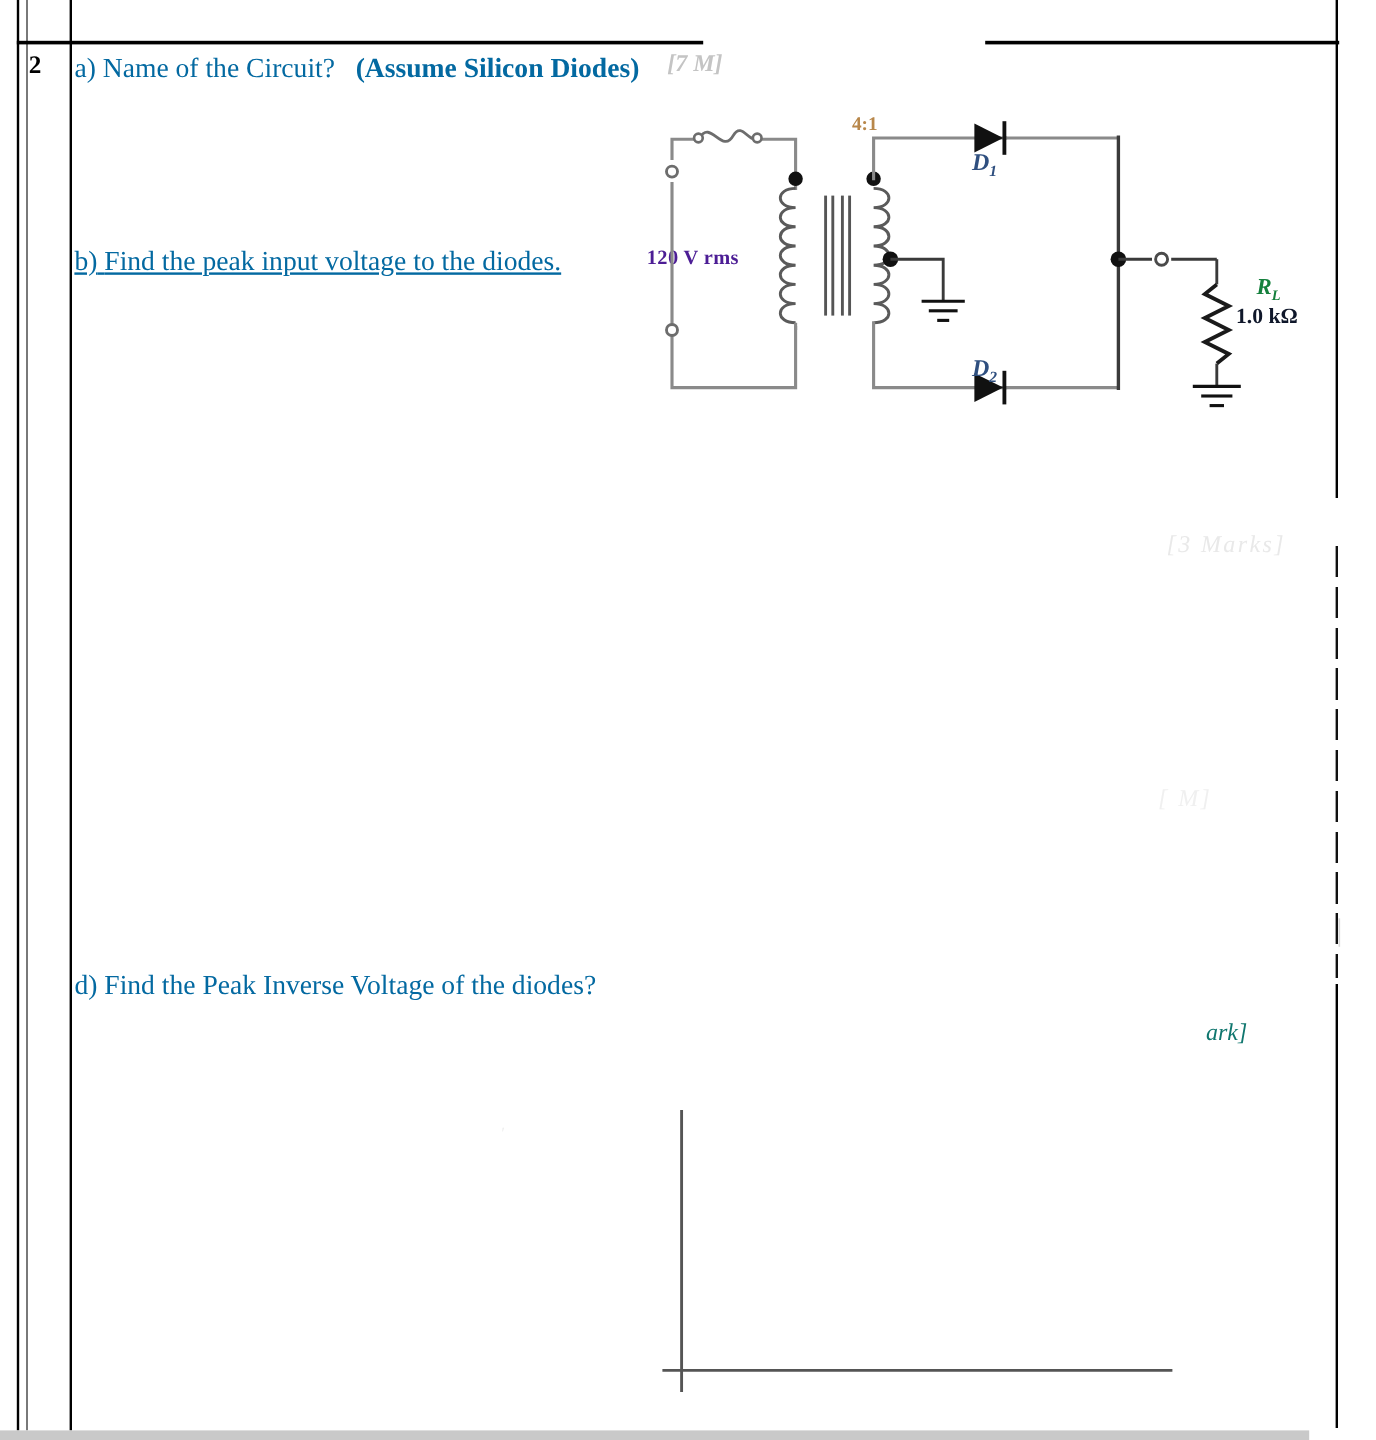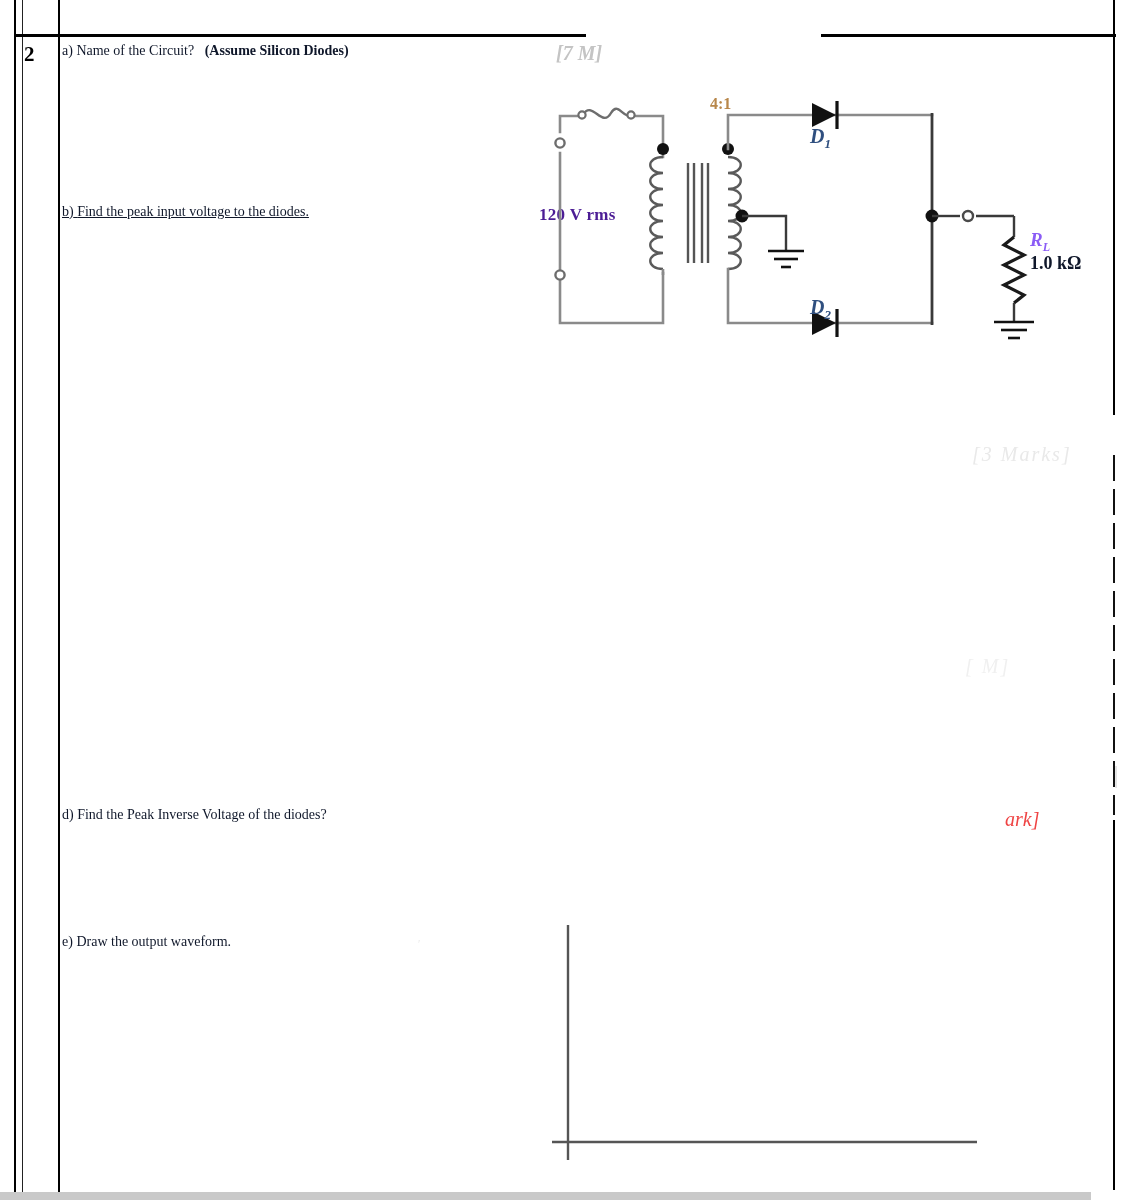"a) Name of the Circuit?" .qtext { color: #0f172a -> #0369a1; font-size: 14px -> 23px }
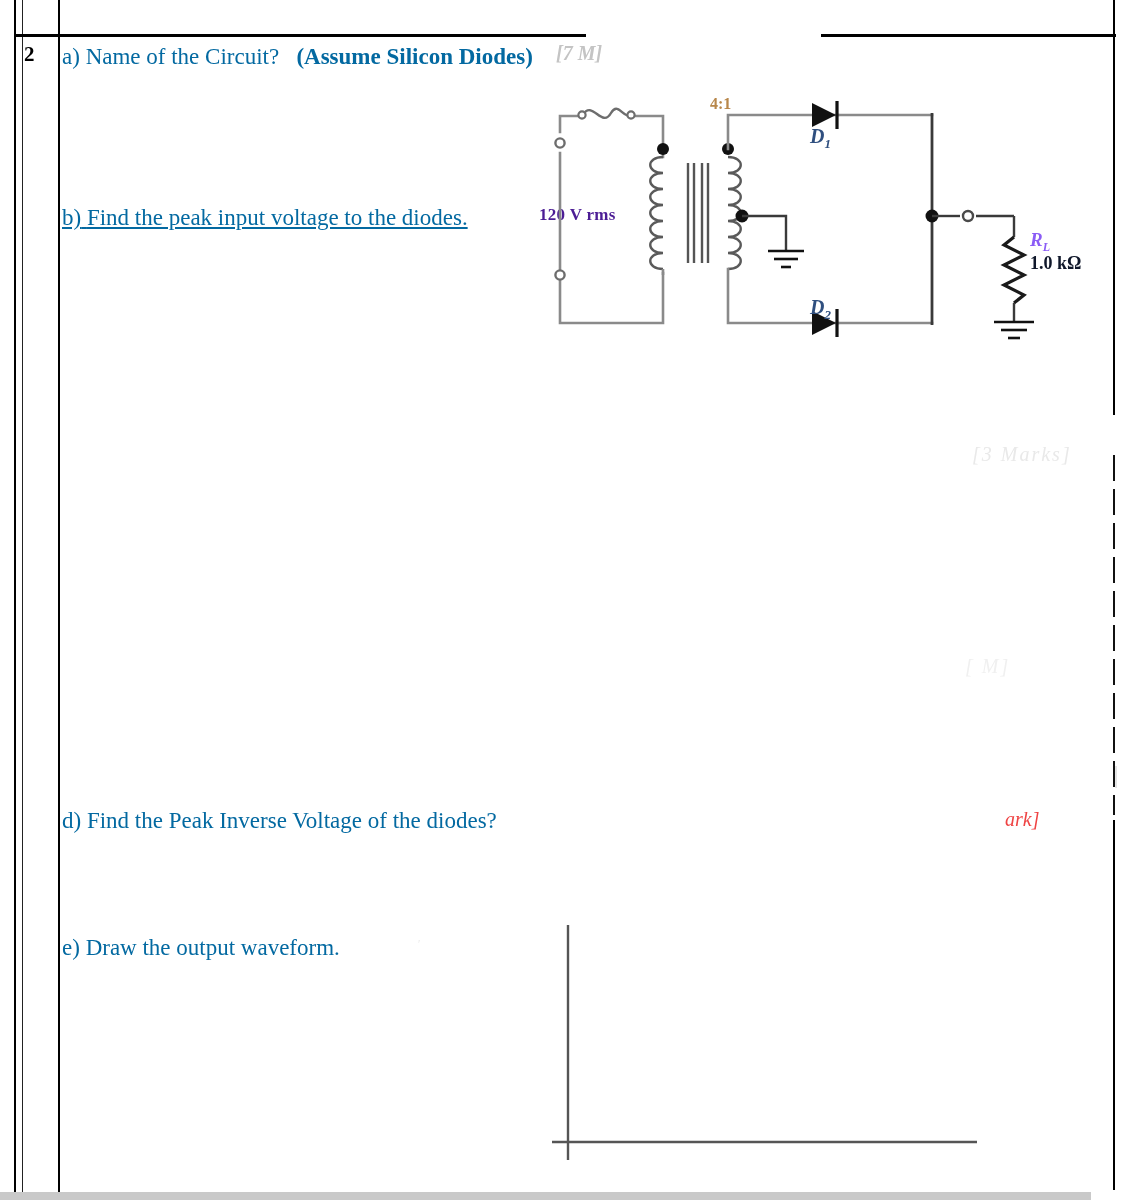"RL" div { color: #8b5cf6 -> #15803d; left: 490px -> 507px }
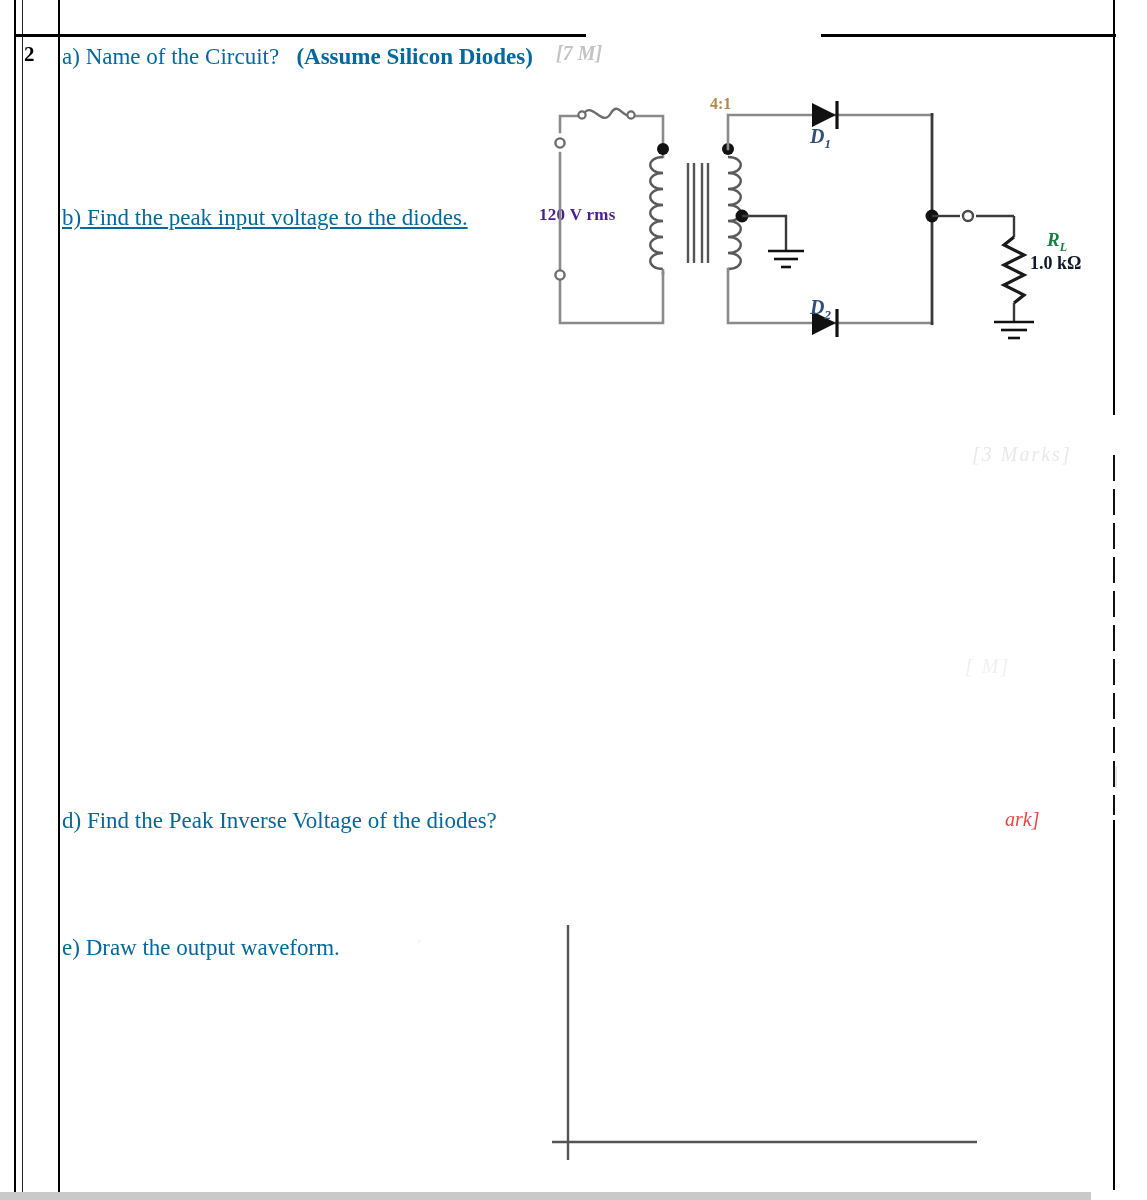"ark]" div.ghost { color: #ef4444 -> #0f766e; top: 808px -> 850px }
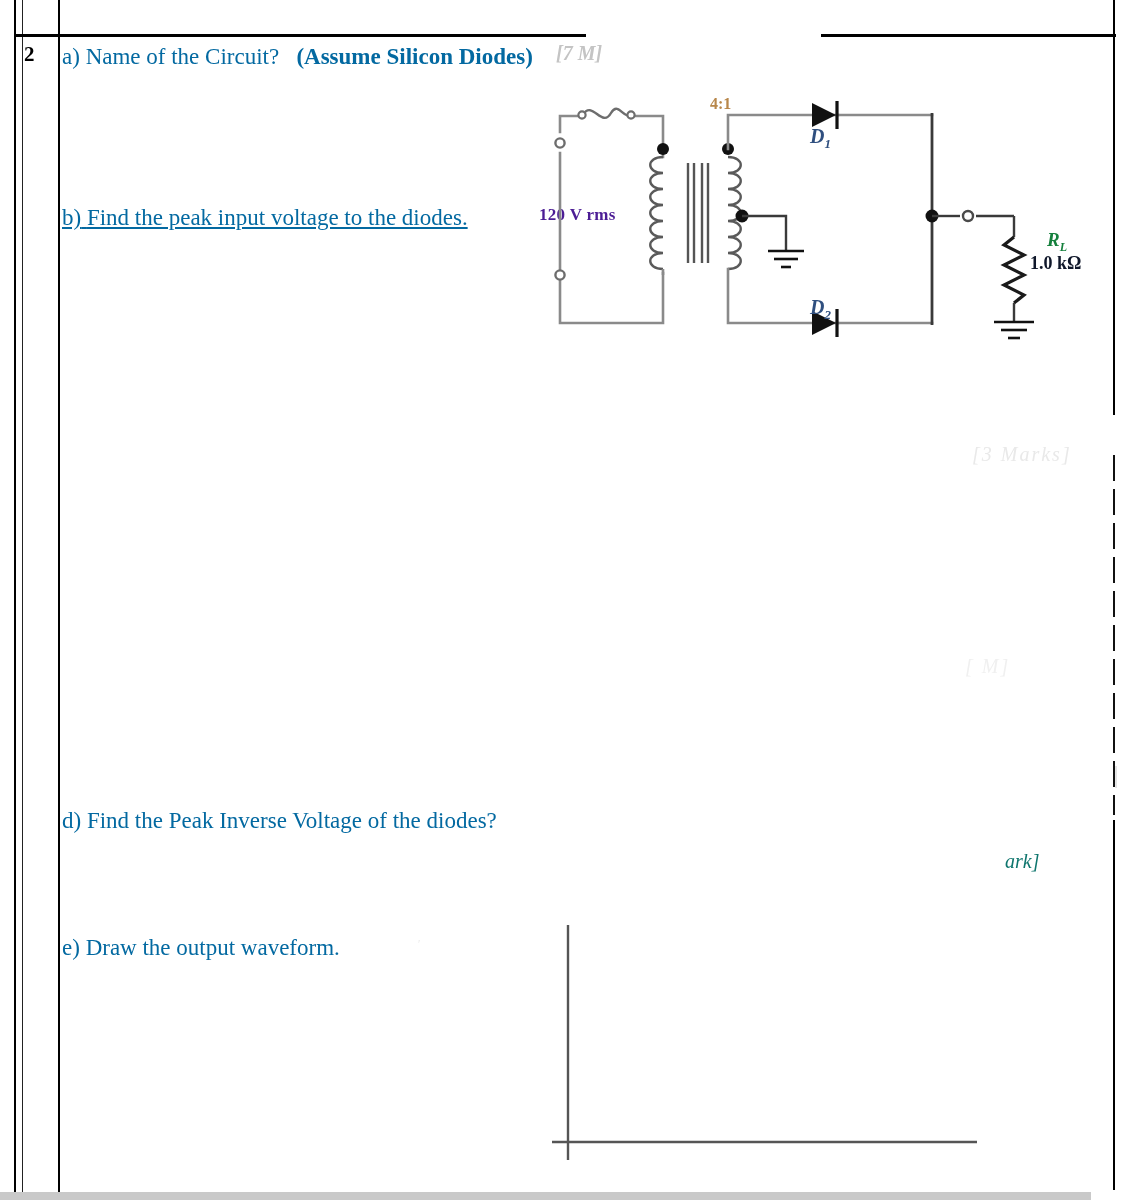"e) Draw the output waveform." div.qtext { html: <div> <span>e)</span> <span>Draw the output waveform.</span> </div> -> none }
